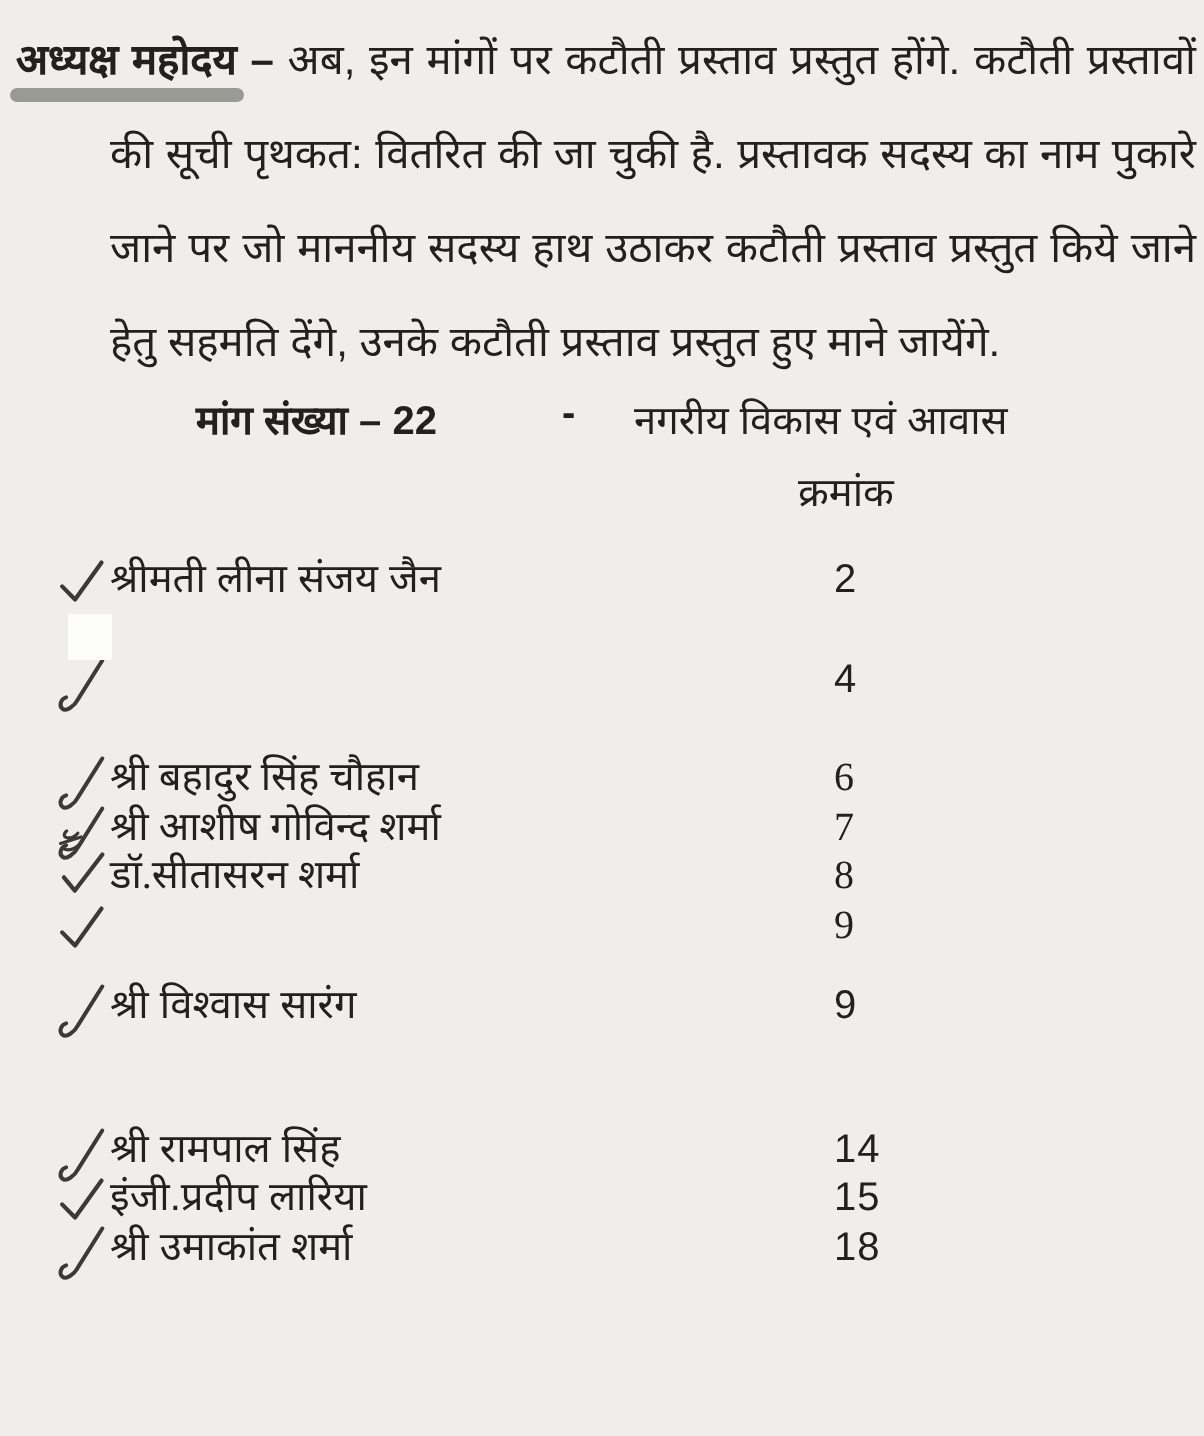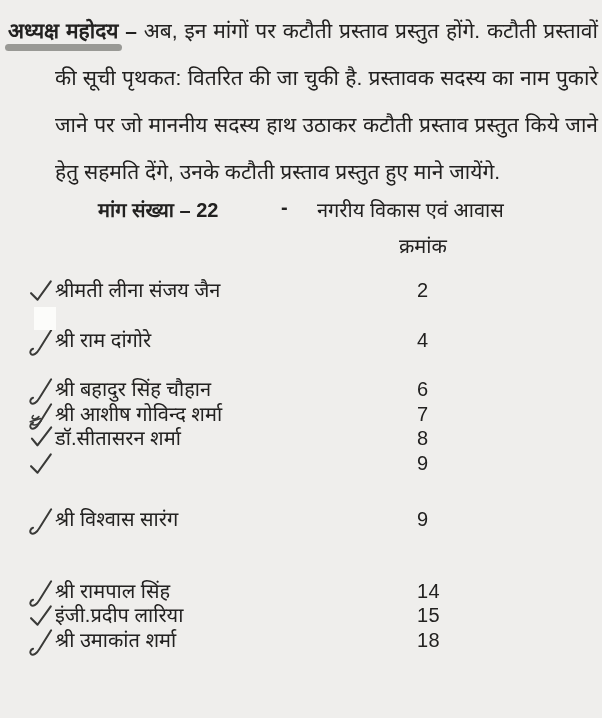"श्री राम दांगोरे" span.name { html: <span>श्री राम दांगोरे</span> -> none }
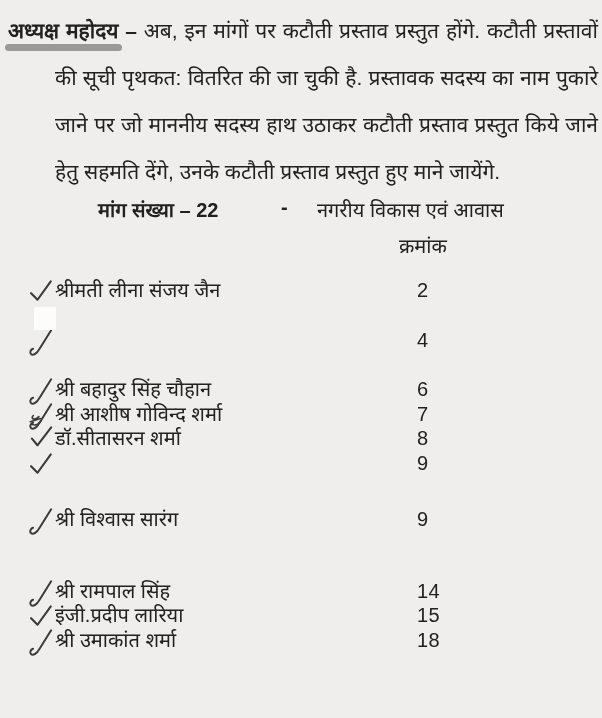"श्री बहादुर सिंह चौहान" .section:nth-child(3) { font-family: none -> Liberation Serif, serif; margin-bottom: 32px -> 16px }
